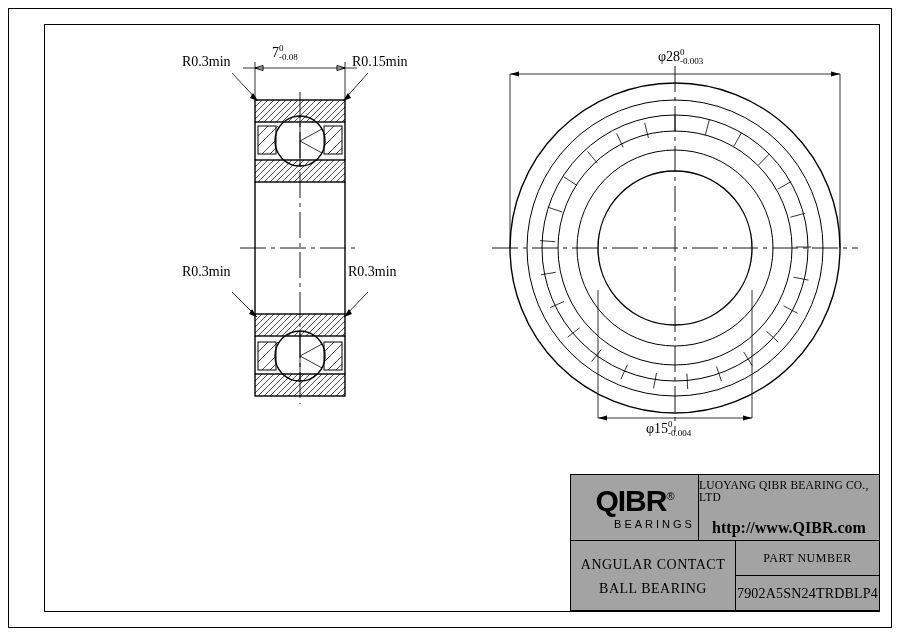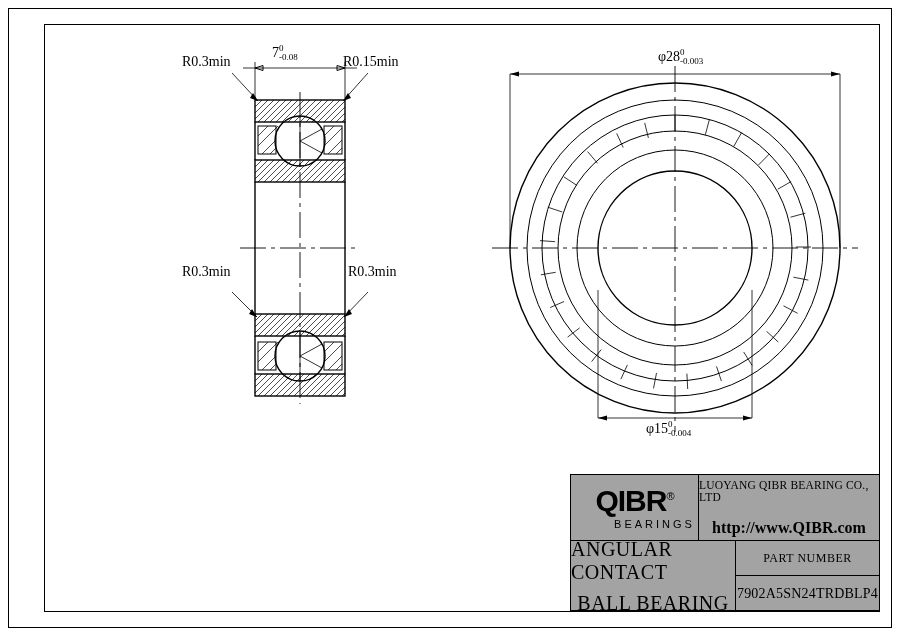"R0.15min" div.lbl { left: 343px -> 352px }
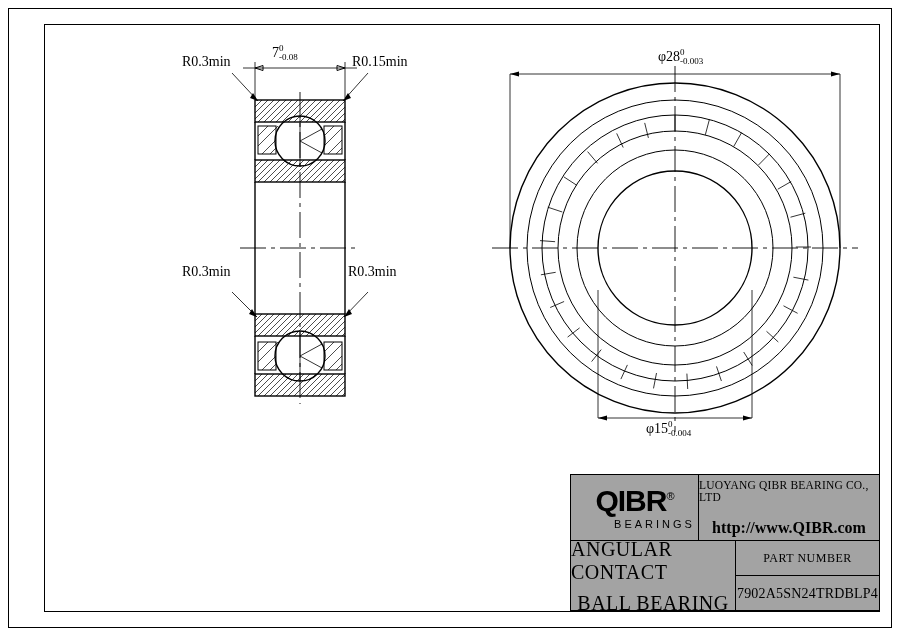"ANGULAR CONTACT" .tb .desc-cell { font-size: 20px -> 14px }
